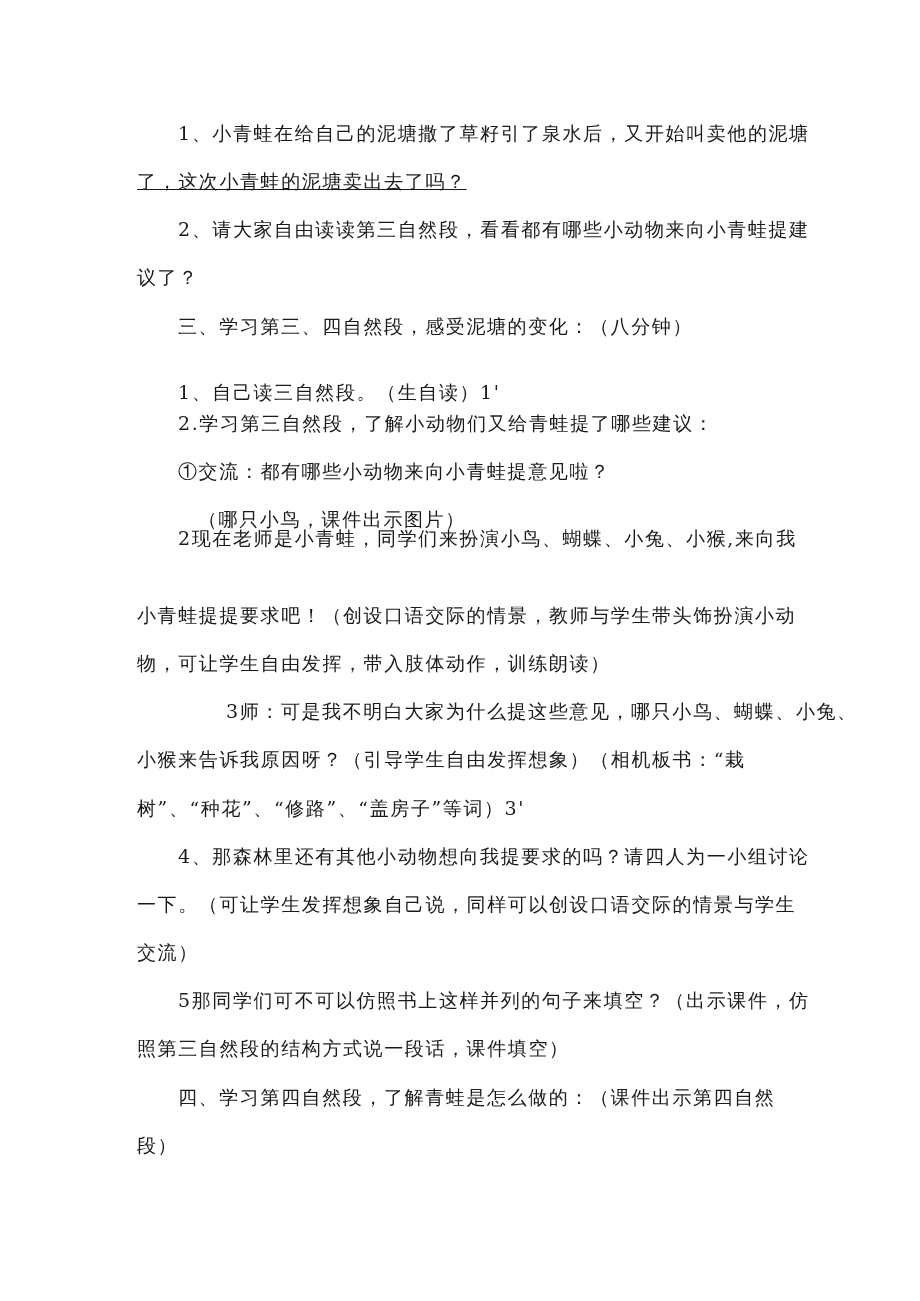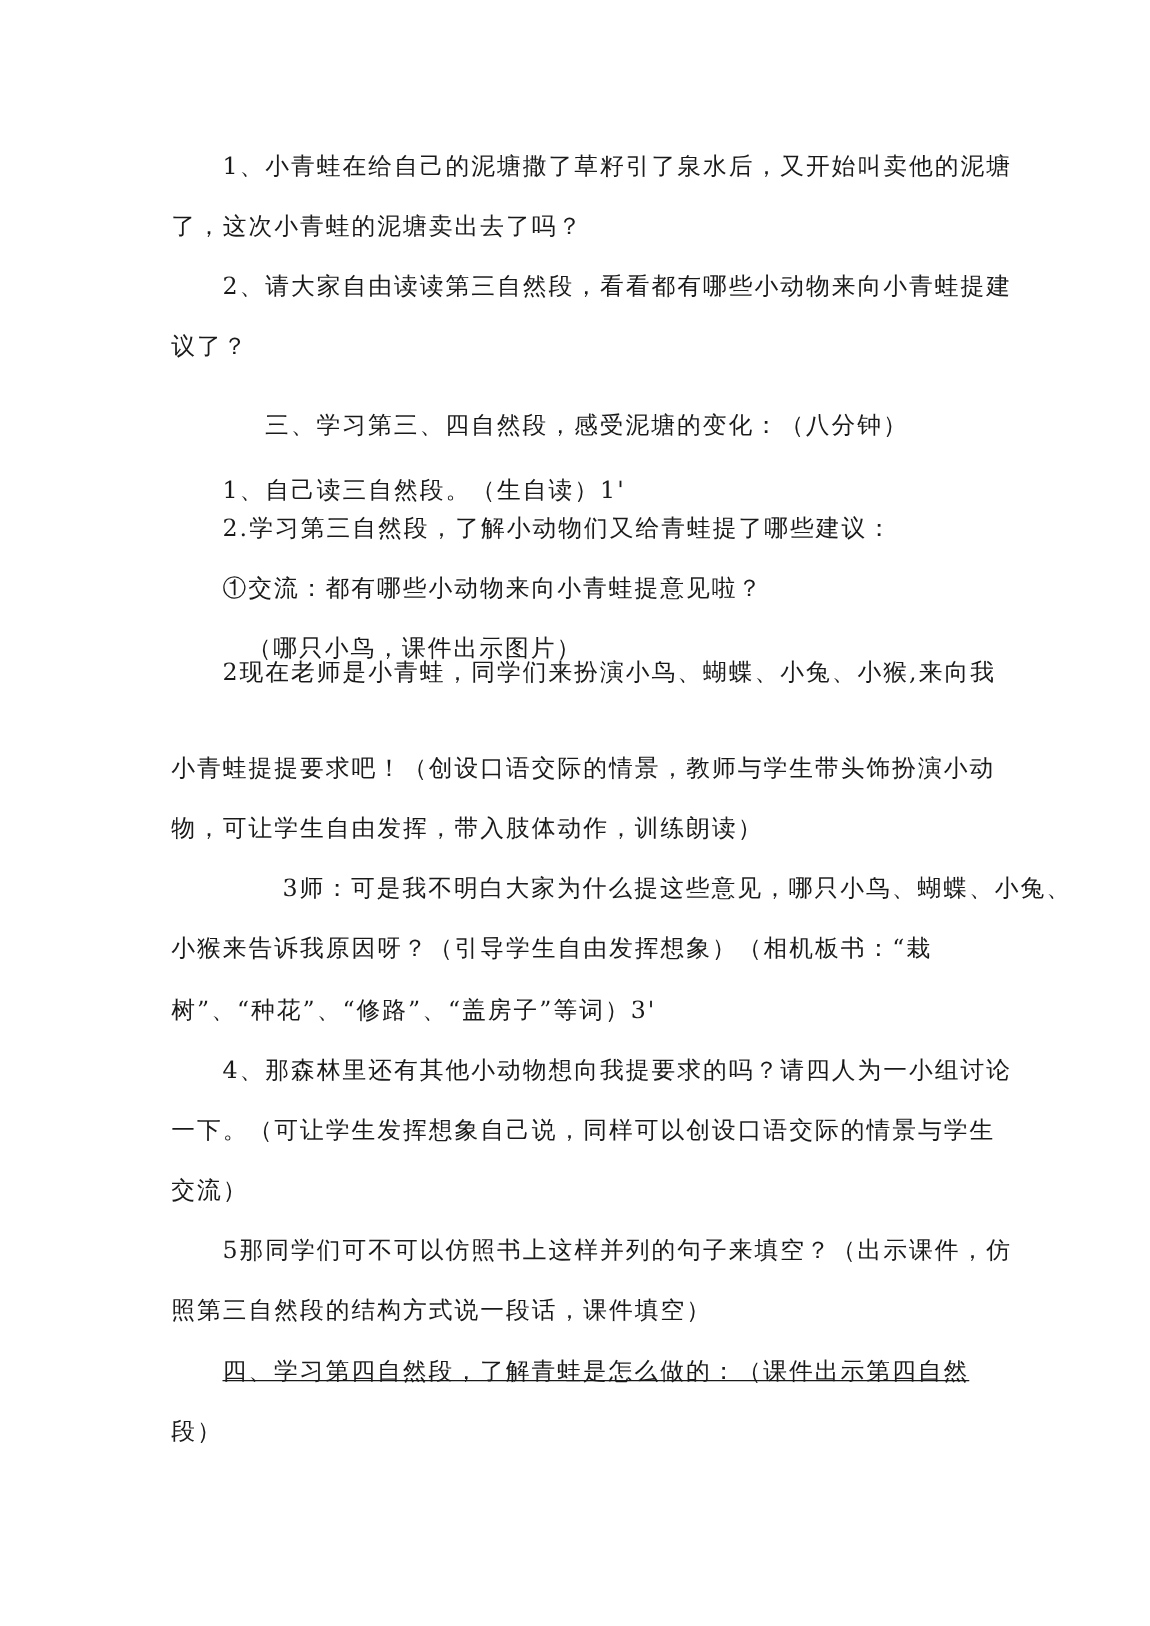"了，这次小青蛙的泥塘卖出去了吗？" div.line { text-decoration: none -> underline }
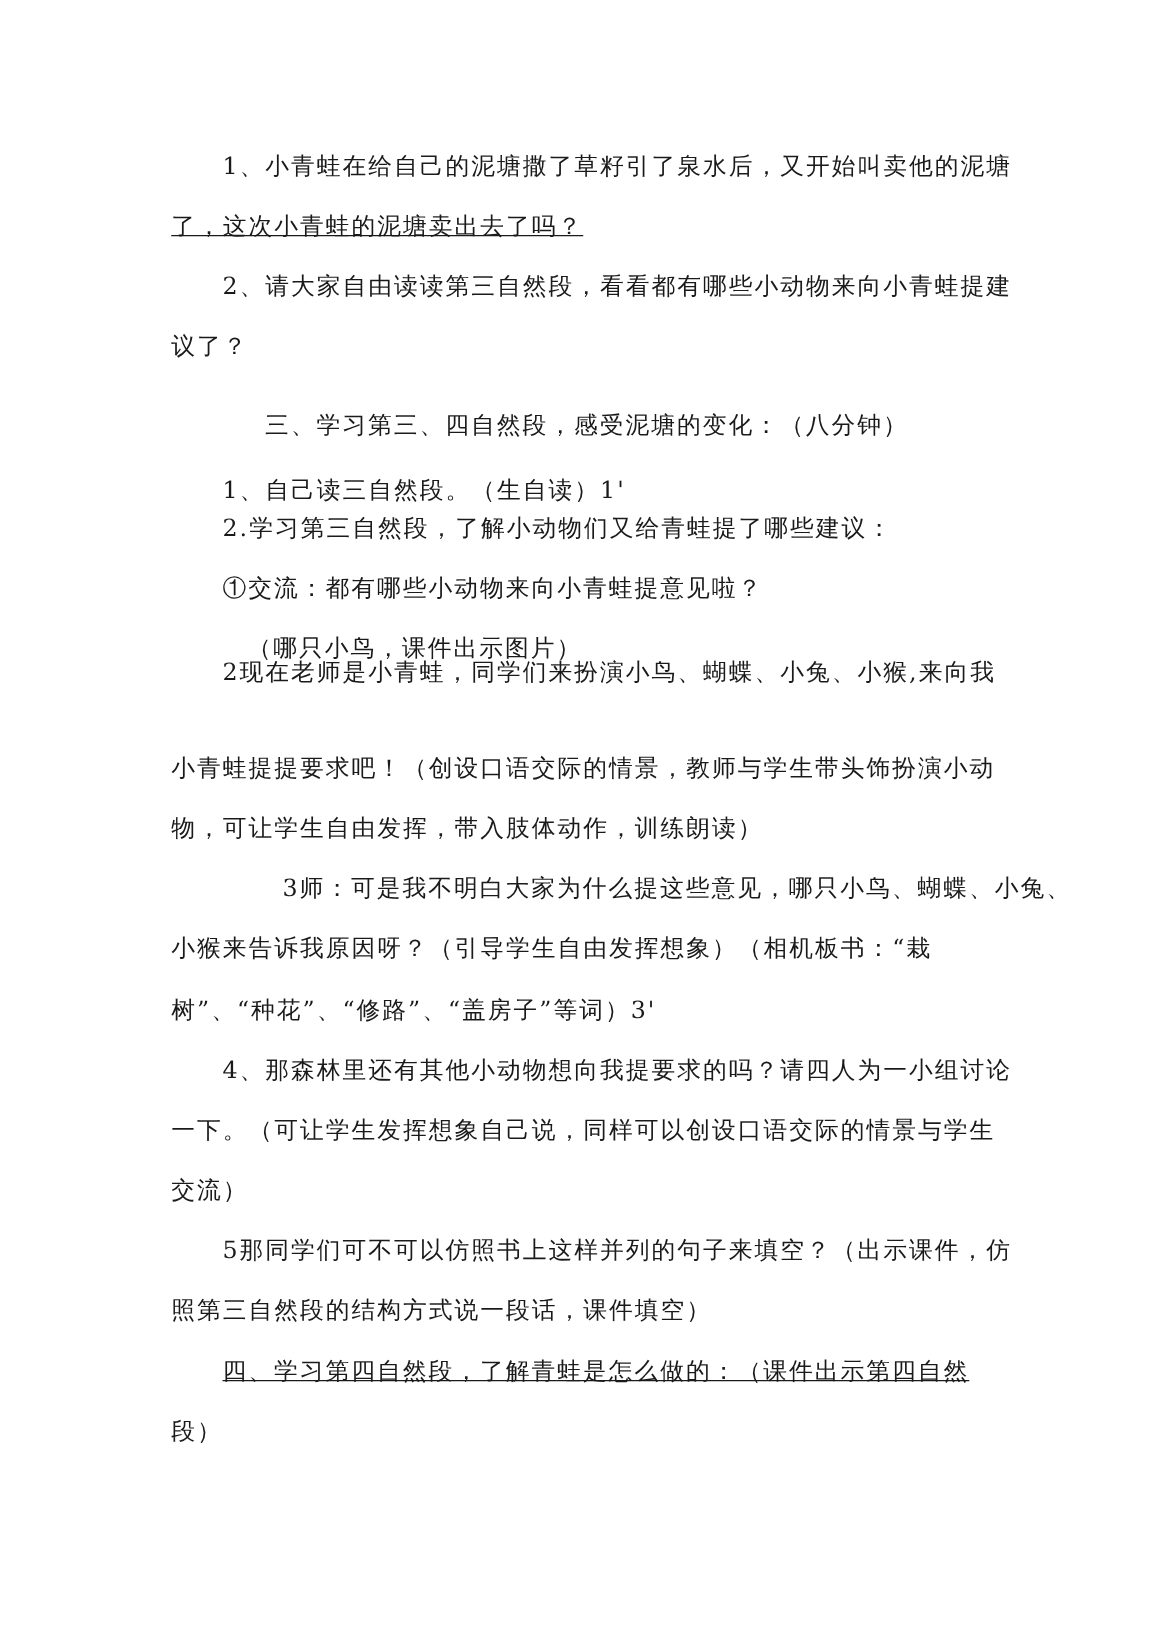"三、学习第三、四自然段，感受泥塘的变化：（八分钟）" div.line { margin-left: 34px -> none; top: 328px -> 314px }
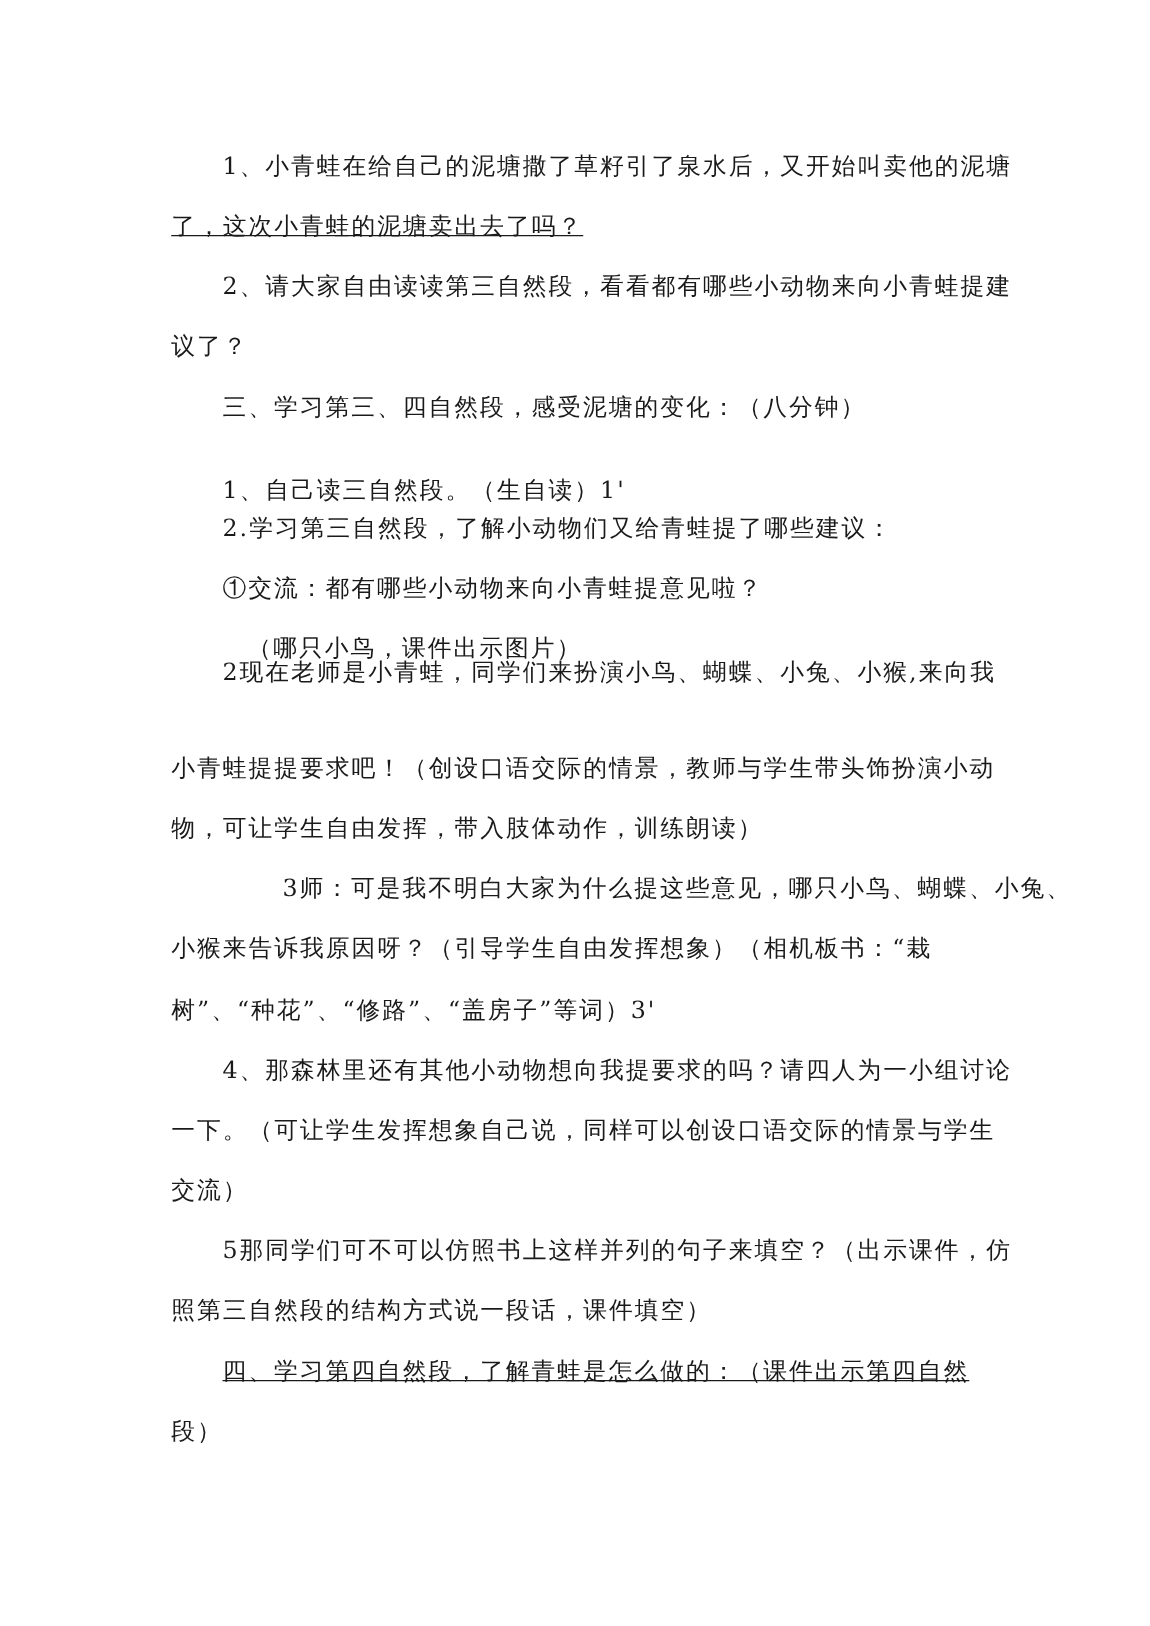"四、学习第四自然段，了解青蛙是怎么做的：（课件出示第四自然" div.line { text-decoration: underline -> none }
